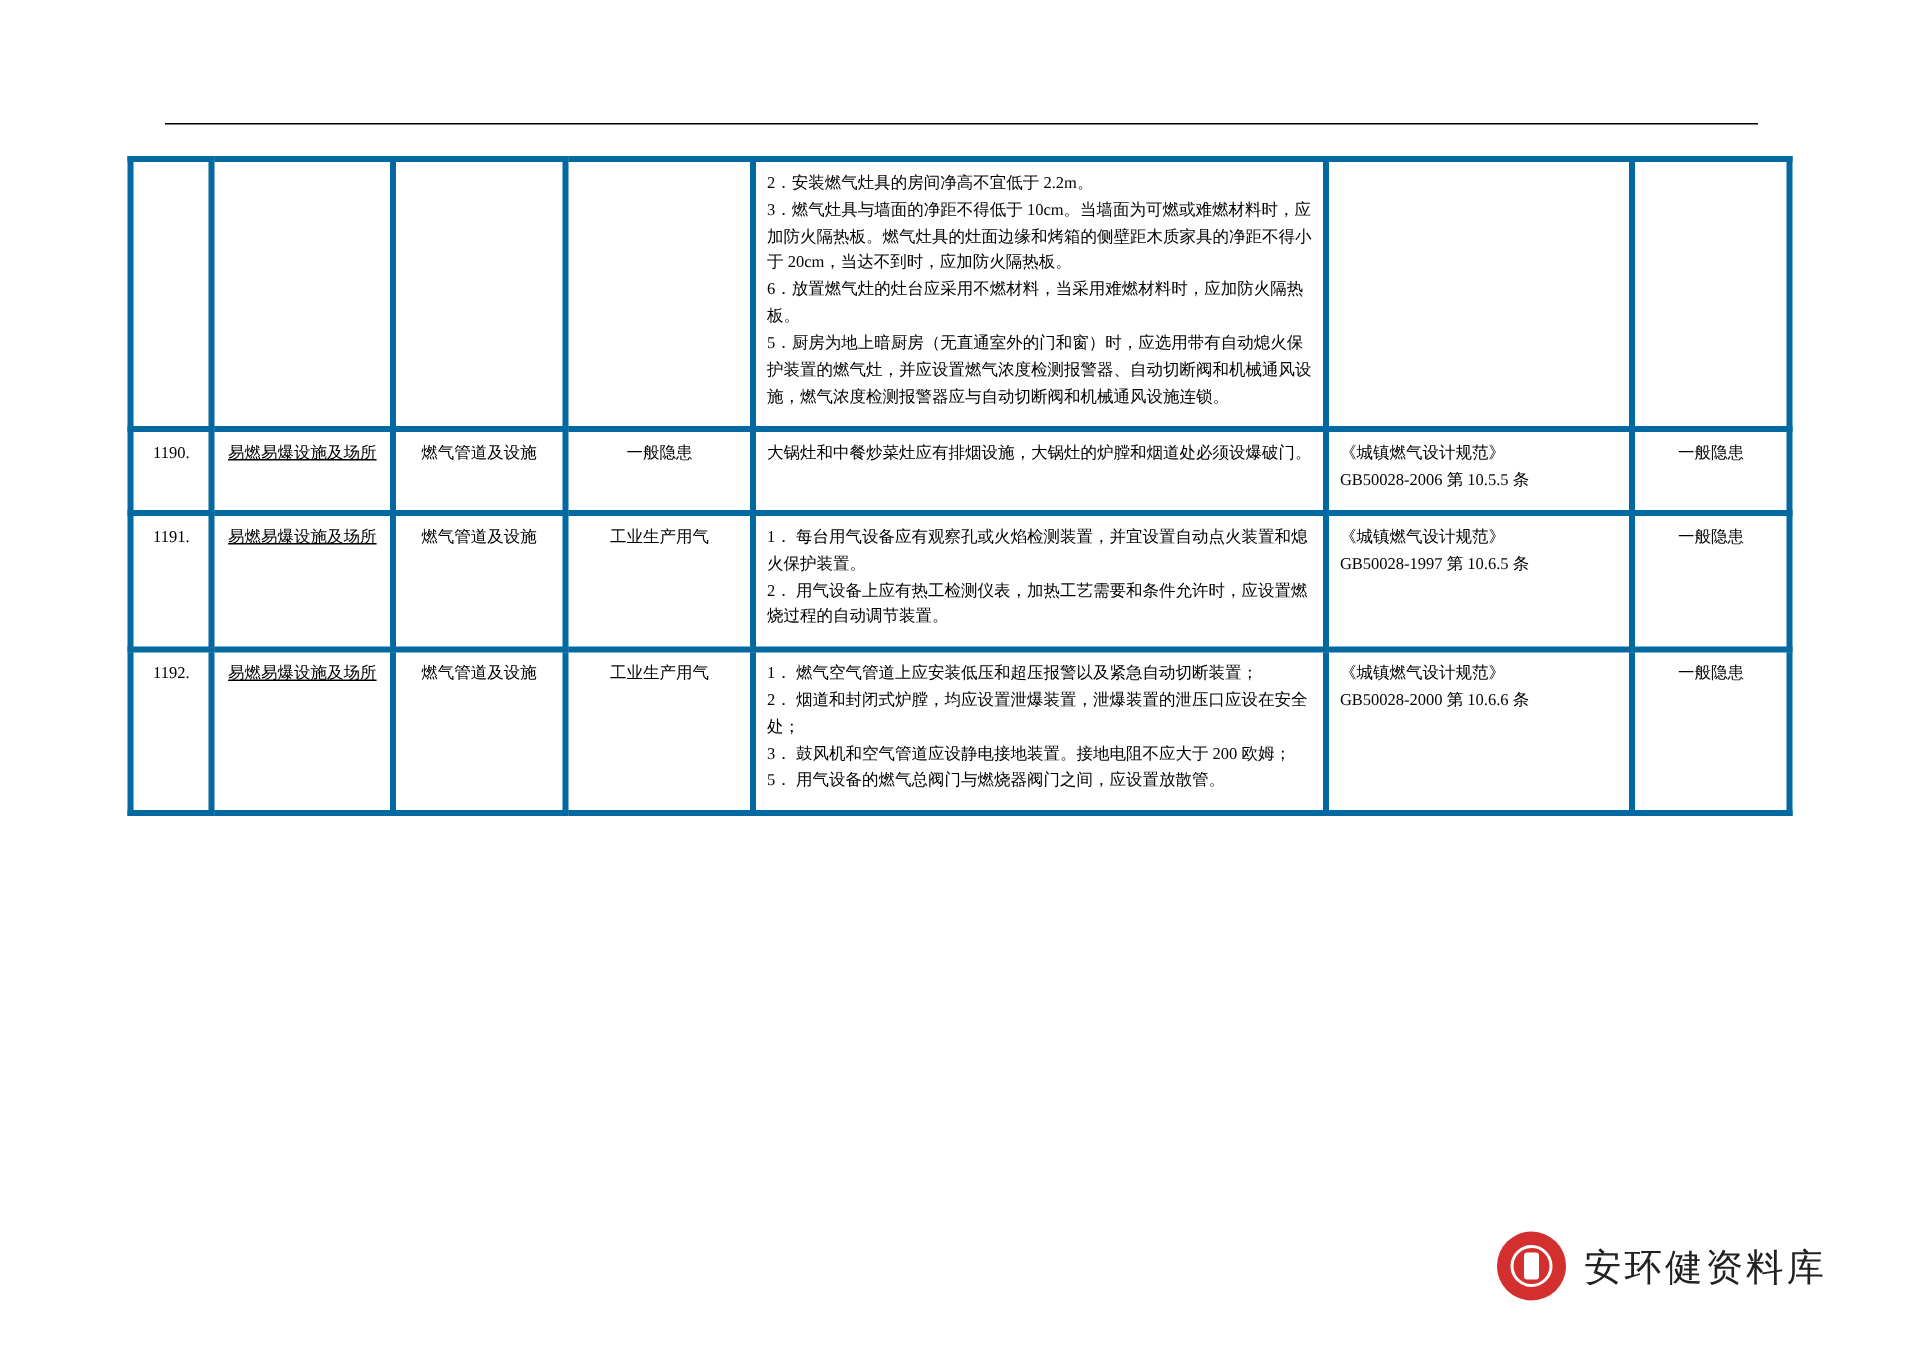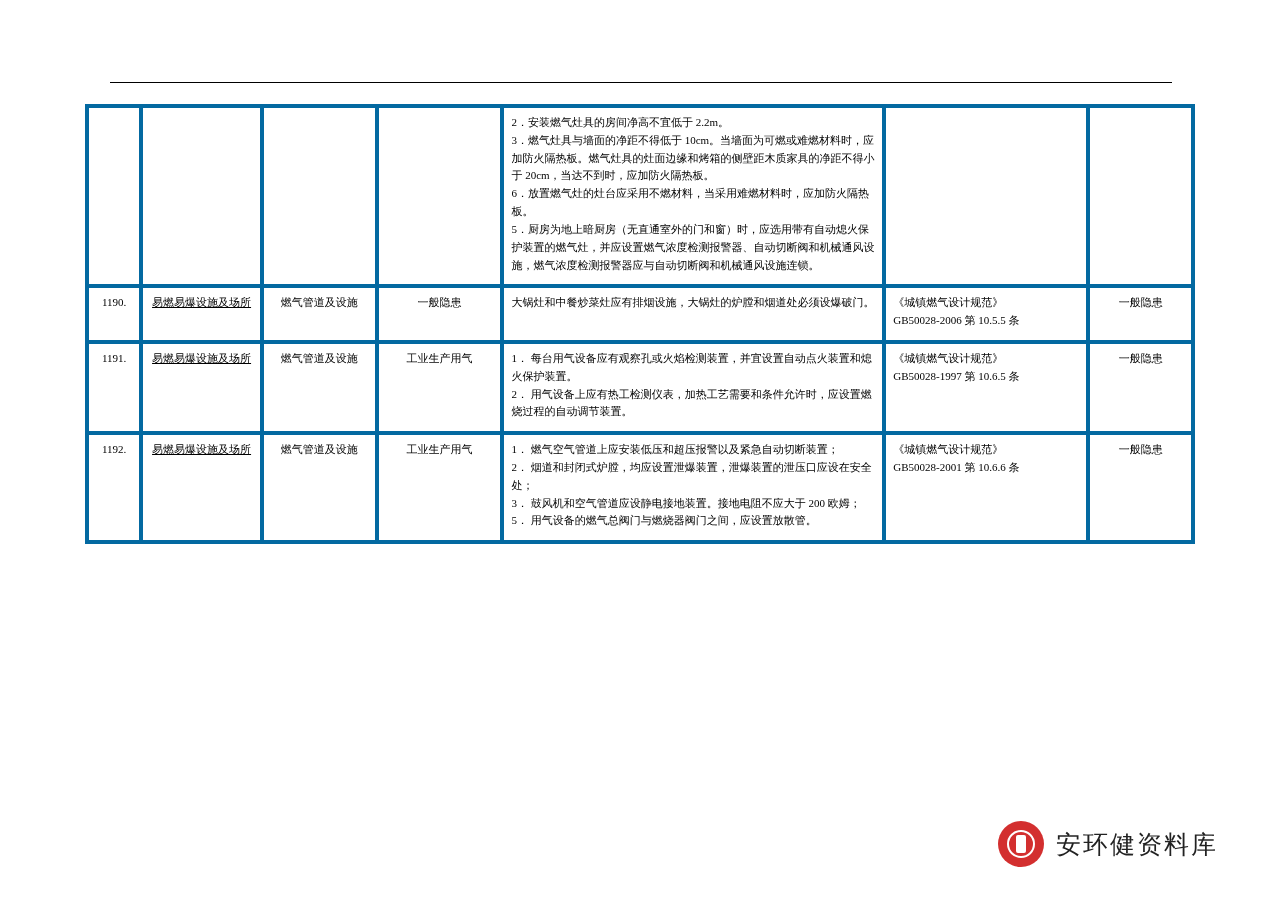"GB50028-2001 第 10.6.6 条" span.mid-text { text: GB50028-2001 -> GB50028-2000 }
